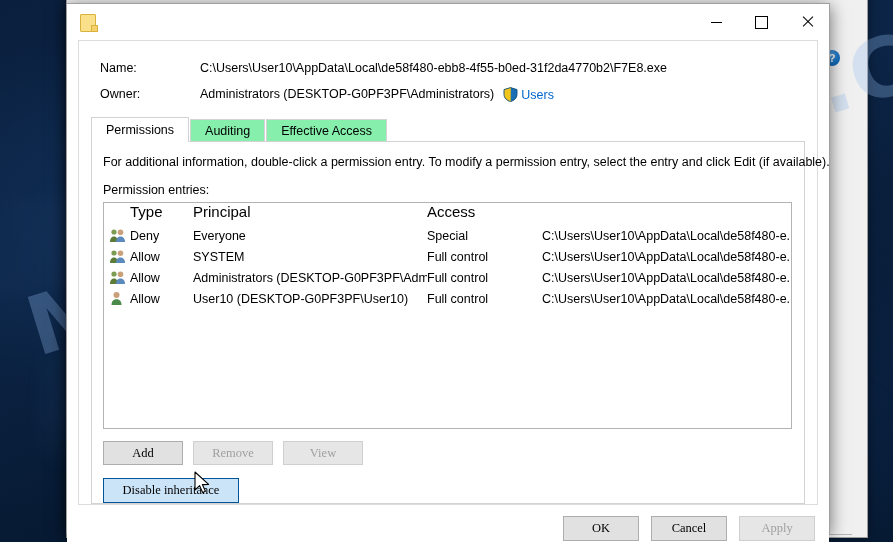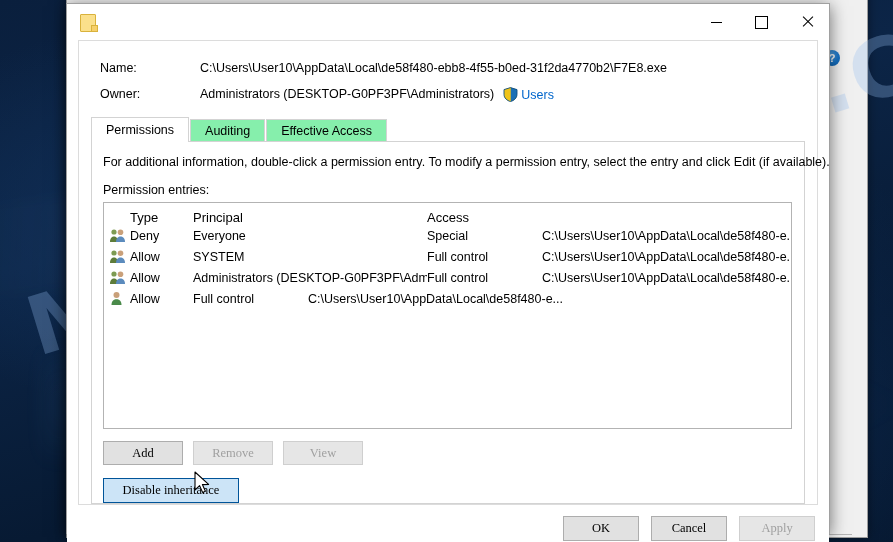"Type" .perm-header { align-items: flex-end -> flex-start; font-size: 13px -> 15px }
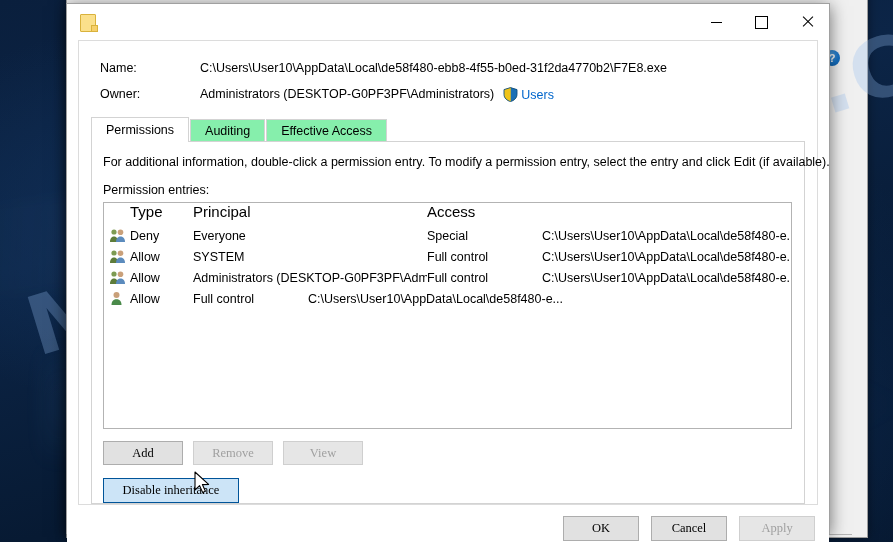"User10 (DESKTOP-G0PF3PF\User10)" div.c-princ { html: none -> <div>User10 (DESKTOP-G0PF3PF\User10)</div> }
